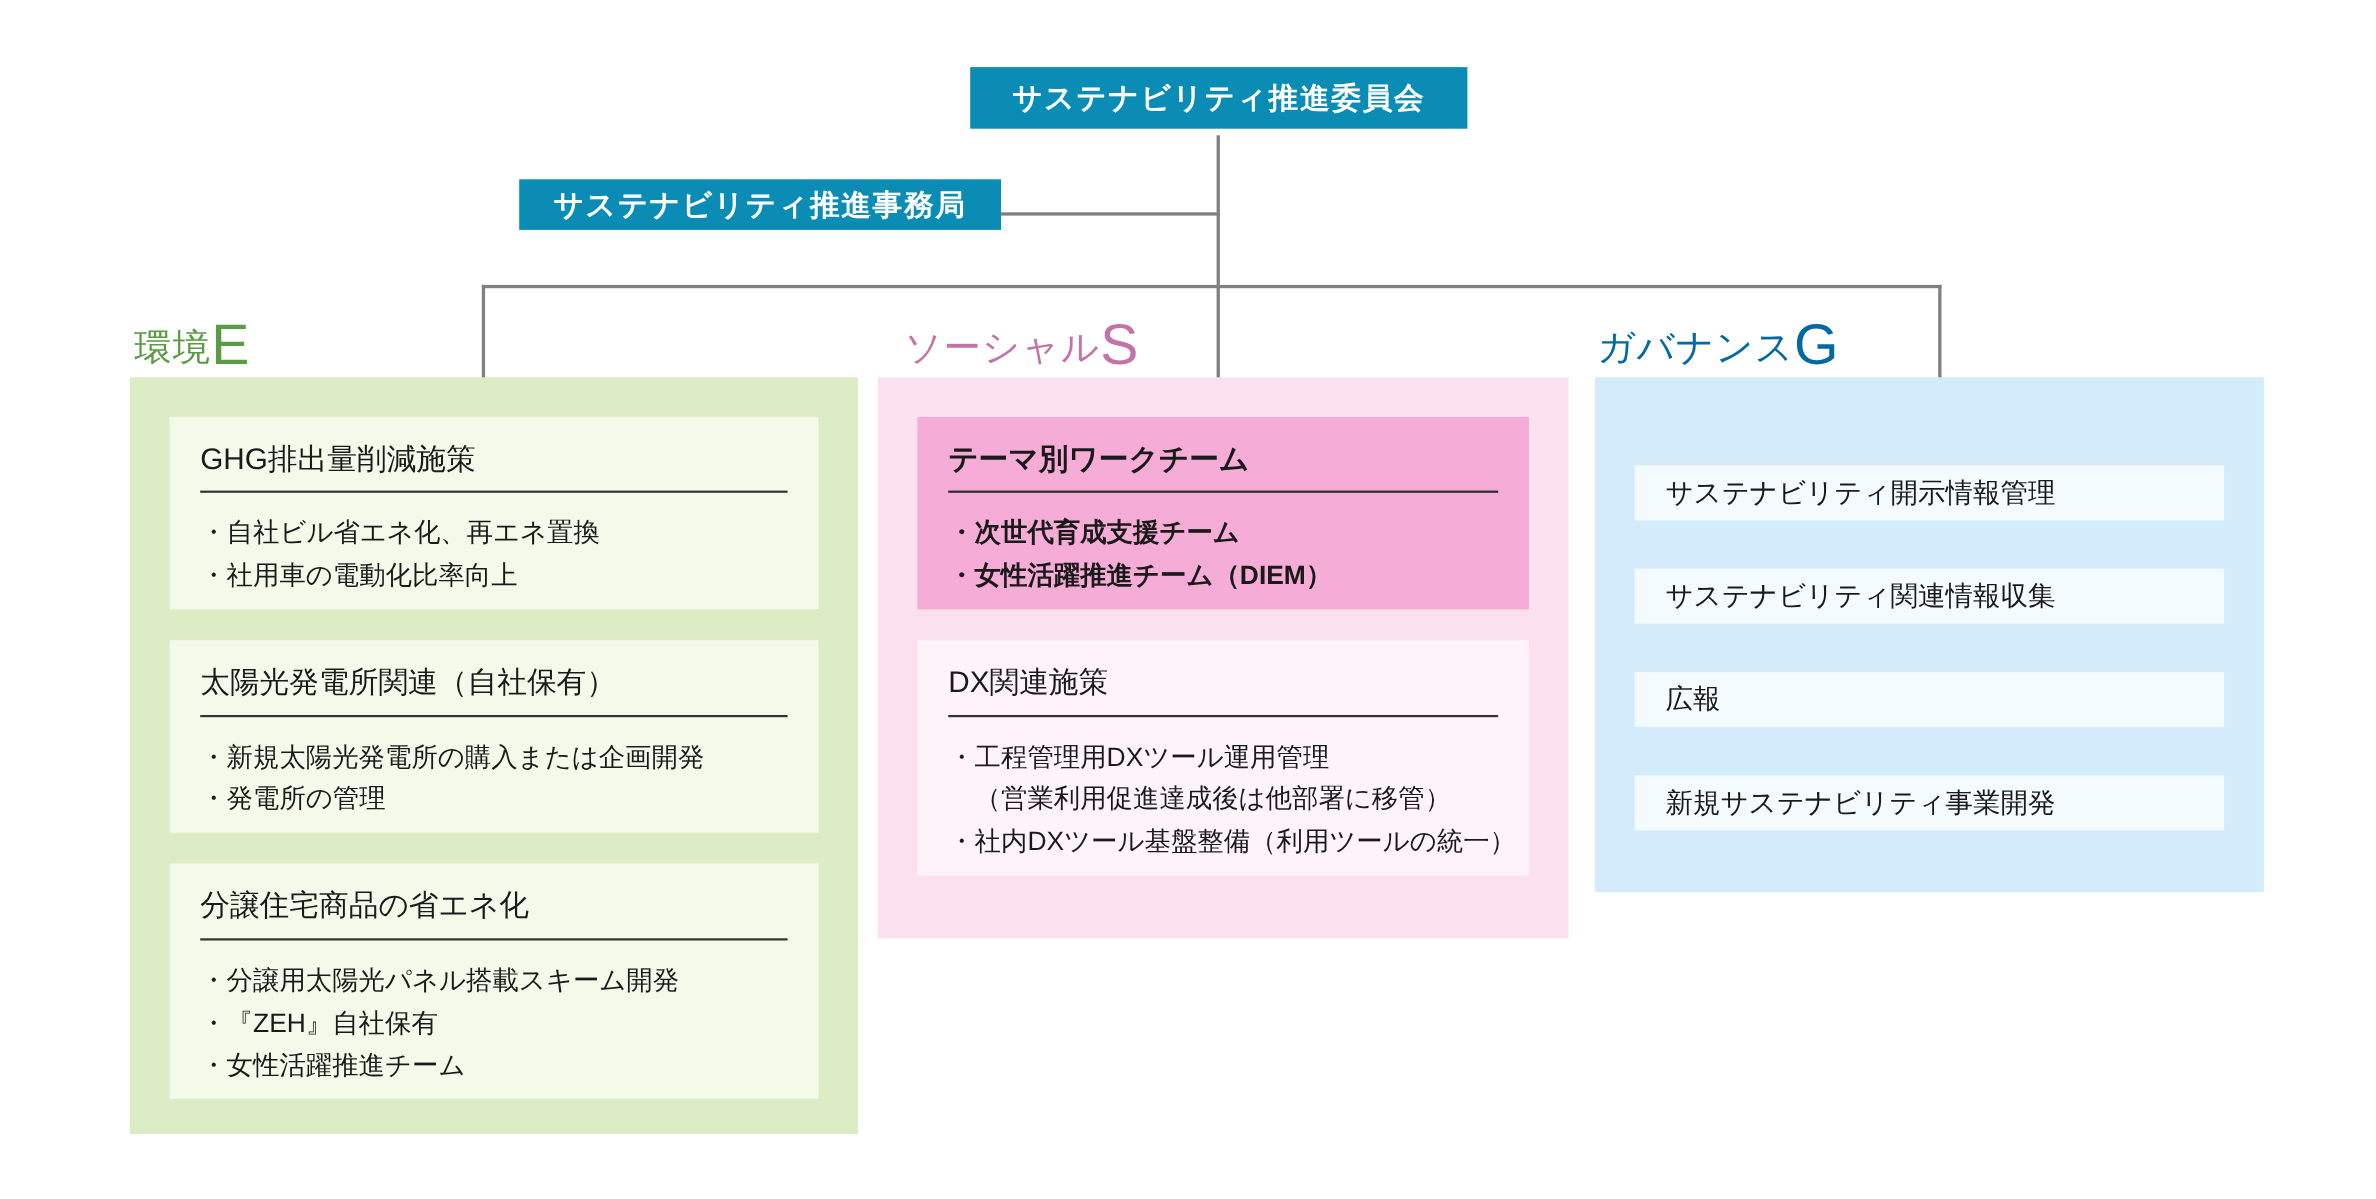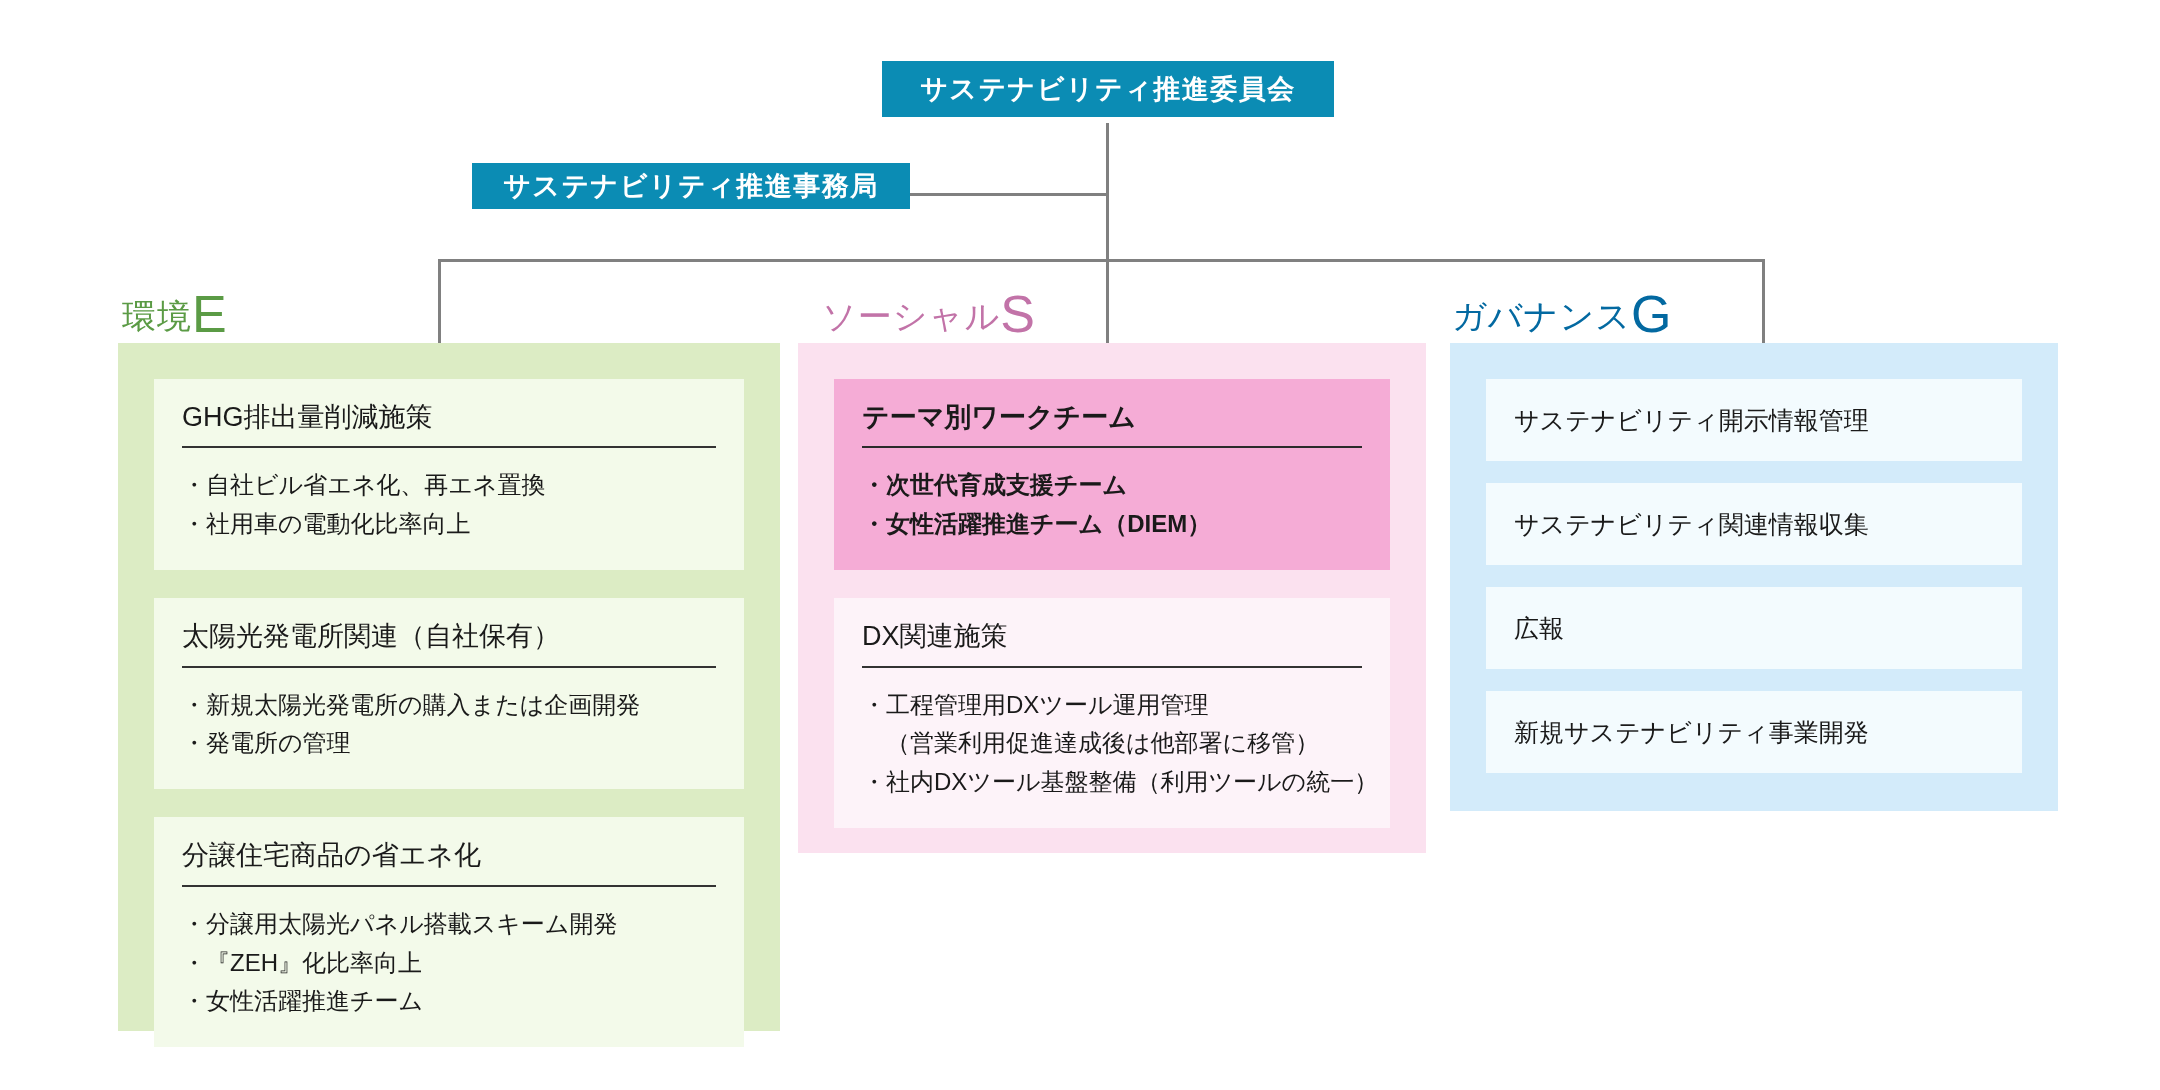"GHG排出量削減施策" .card { padding: 22px 28px 26px 28px -> 22px 28px 10px 28px }
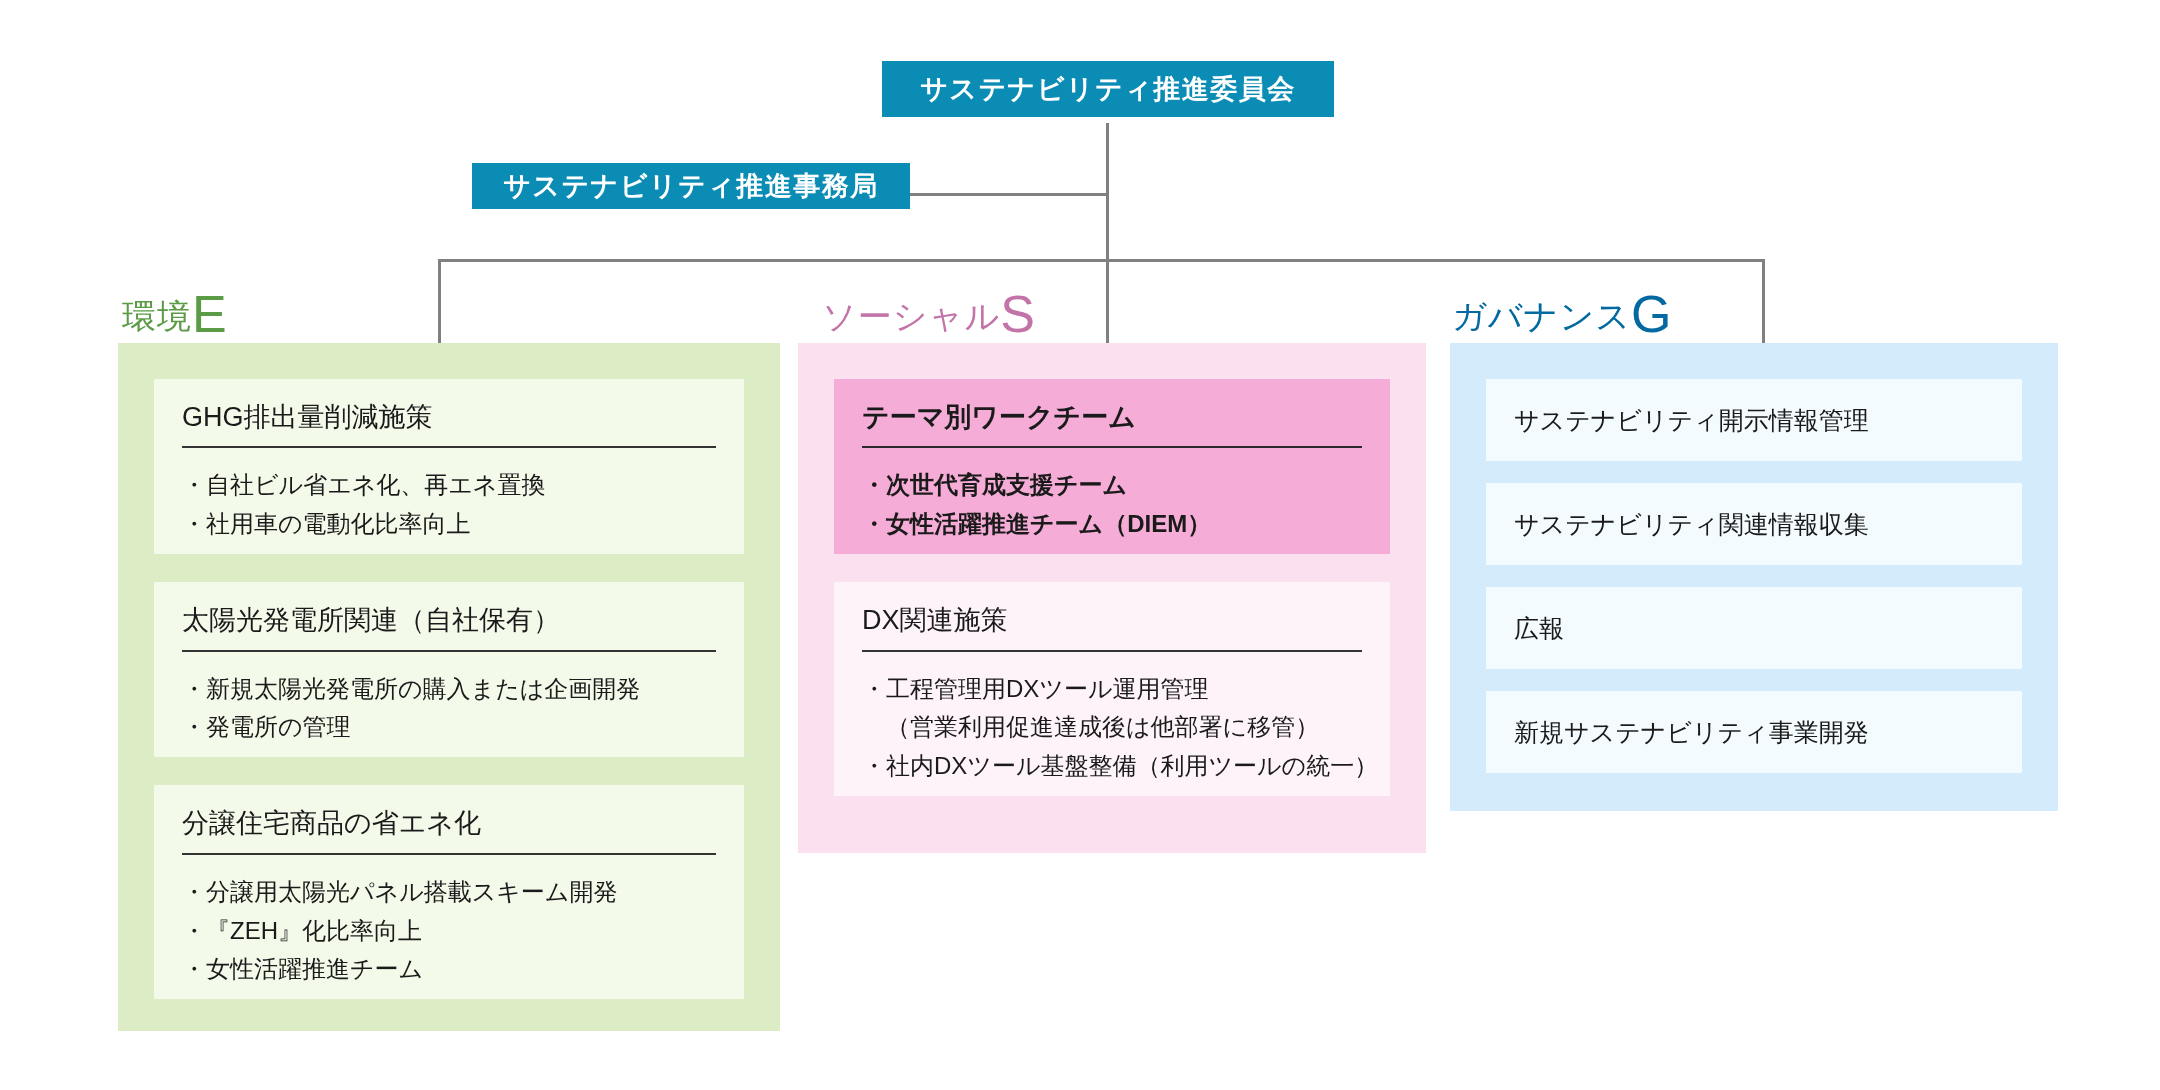"サステナビリティ開示情報管理" #panel-g .card { margin-top: none -> 44px; padding: 26px 28px -> 10px 28px }
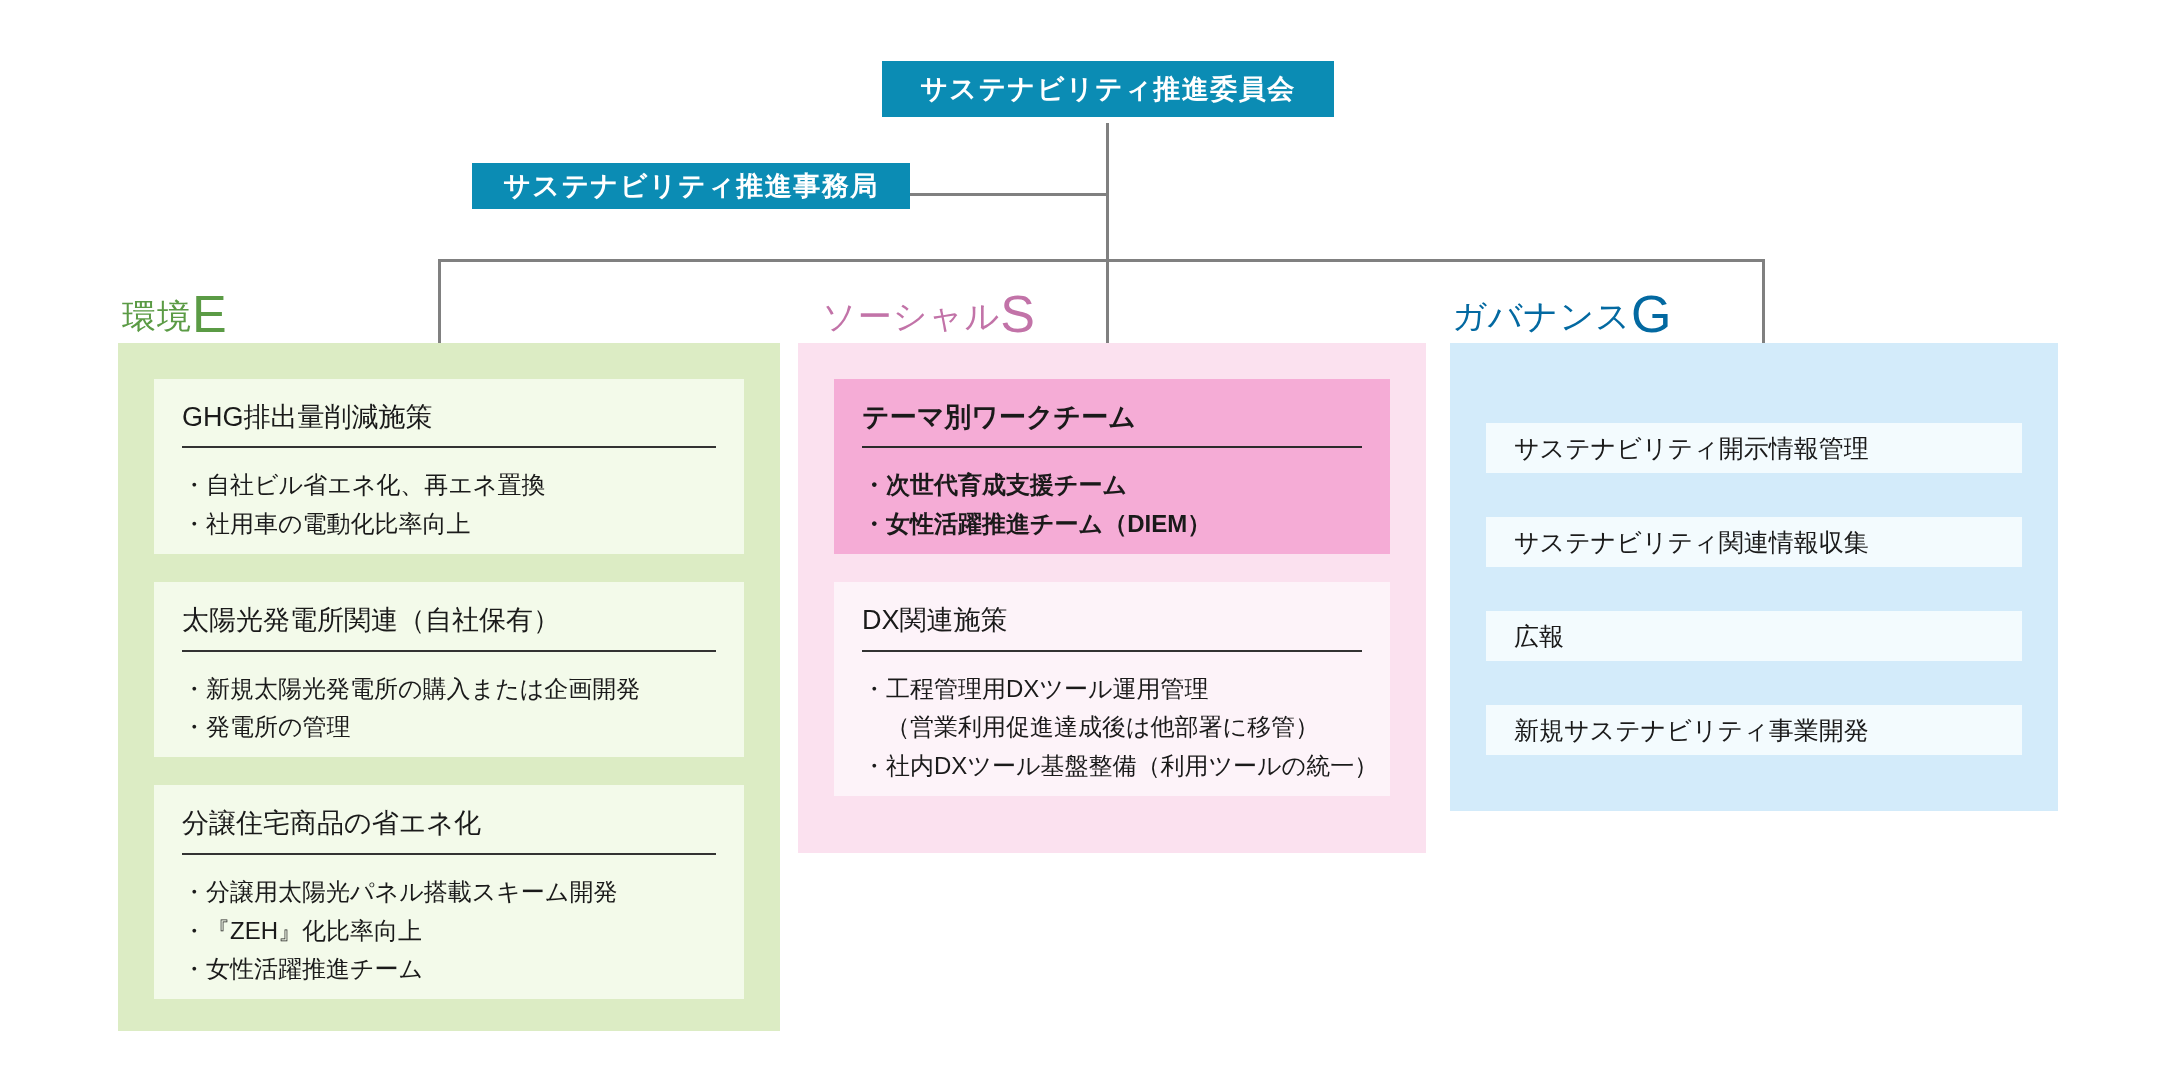"・『ZEH』化比率向上" li { text: 化比率向上 -> 自社保有 }
